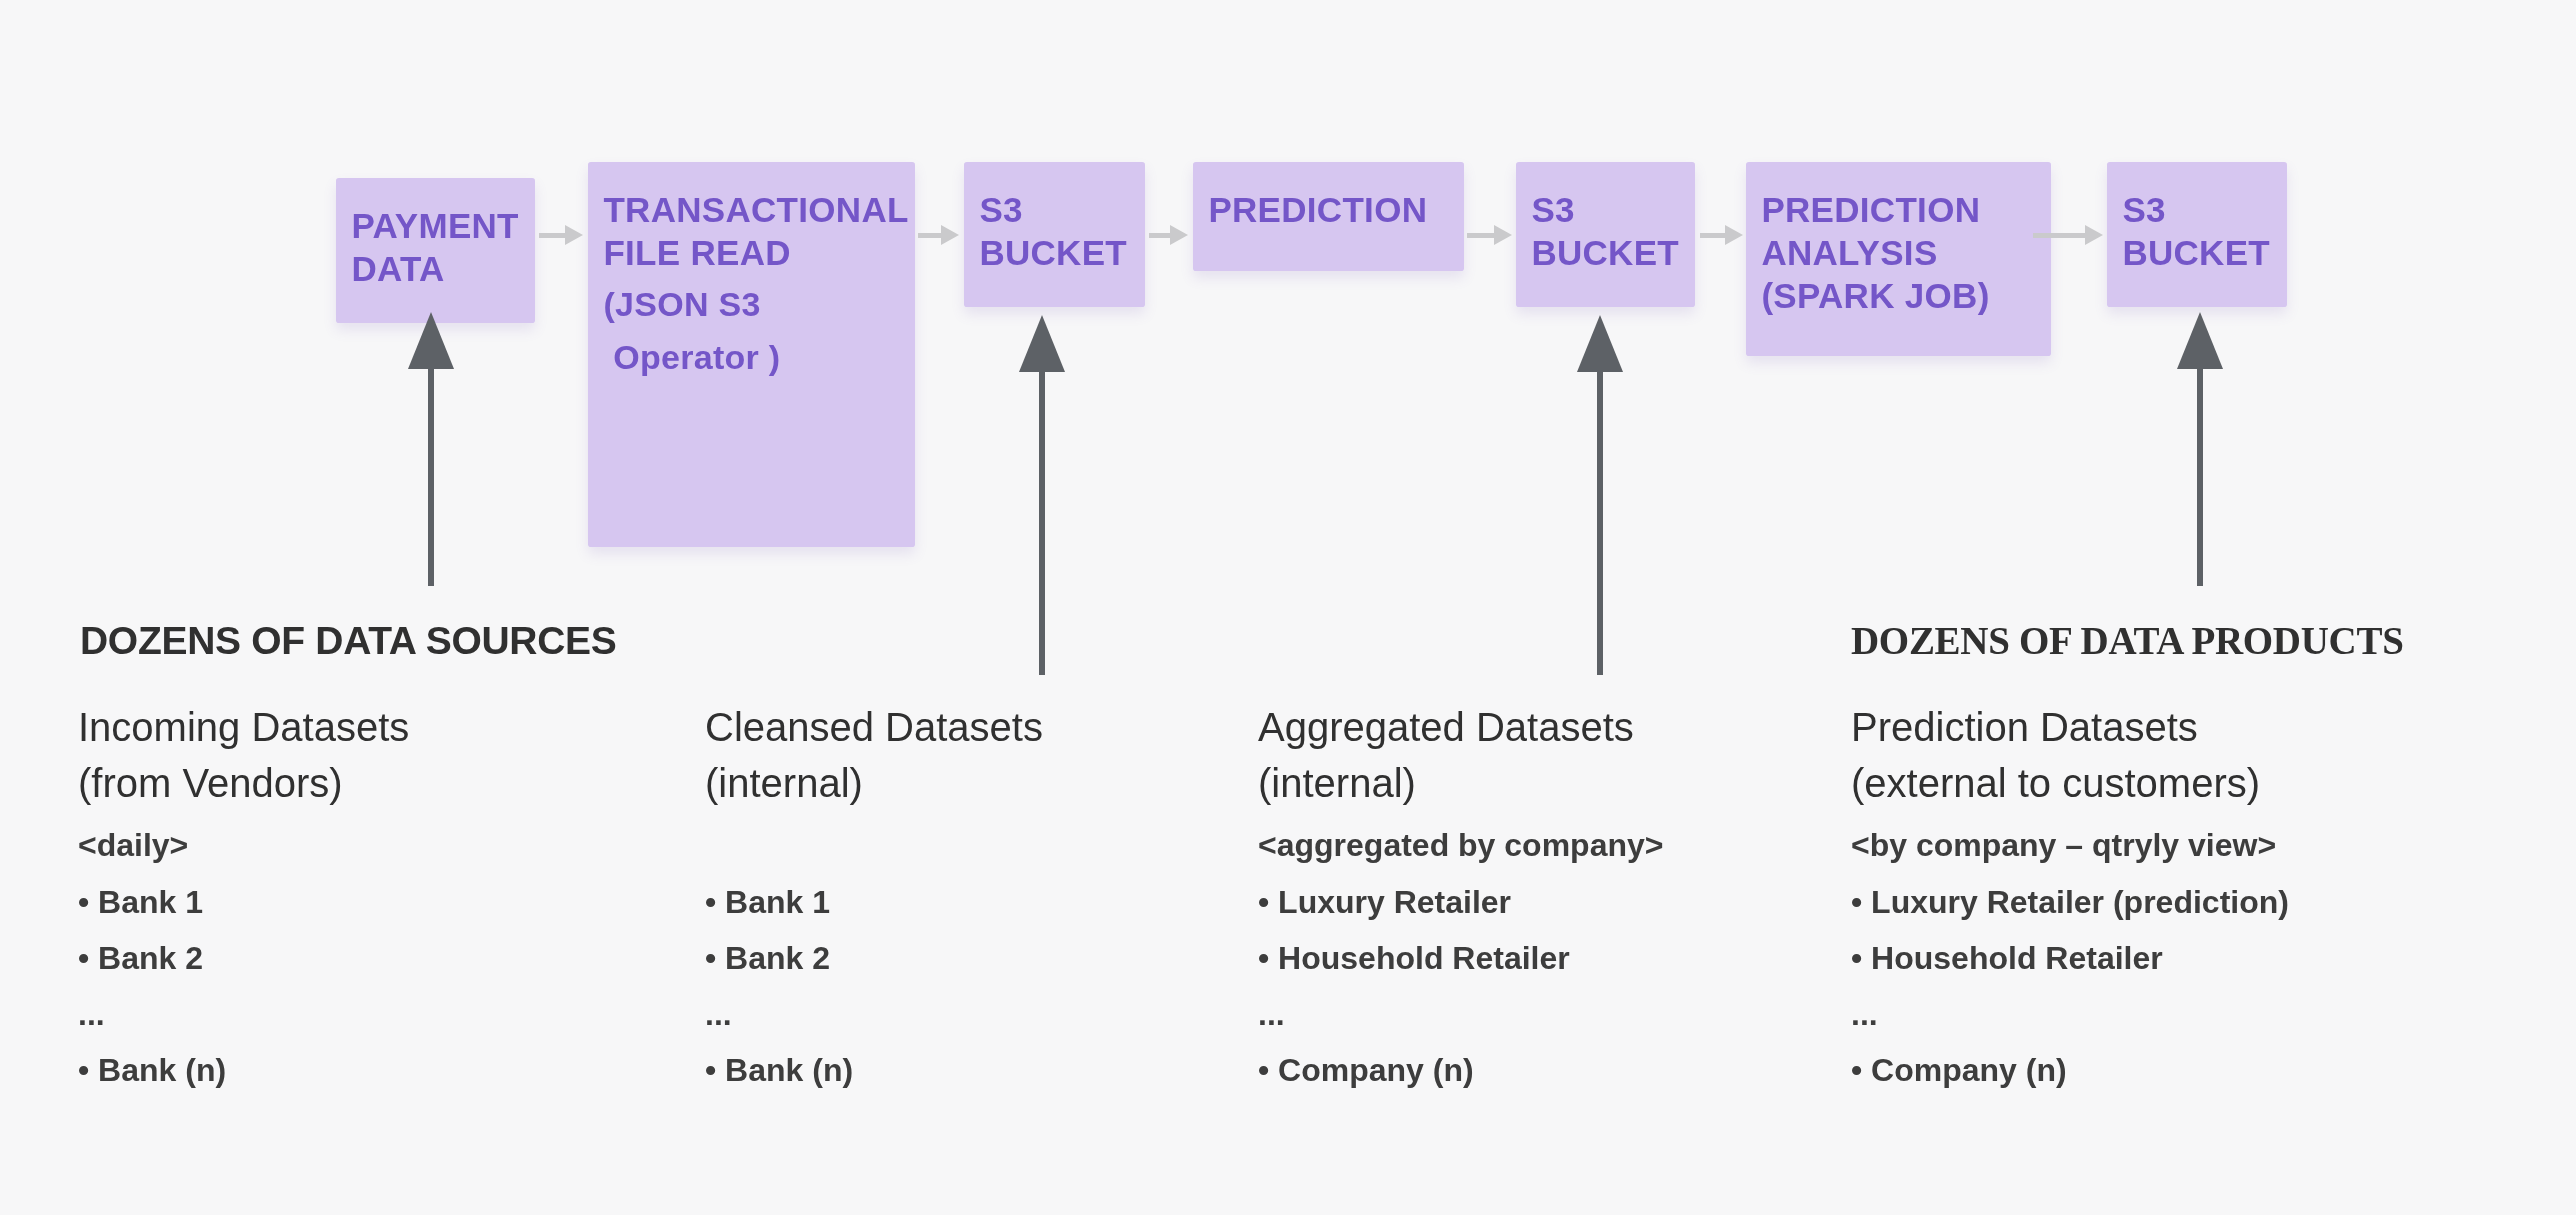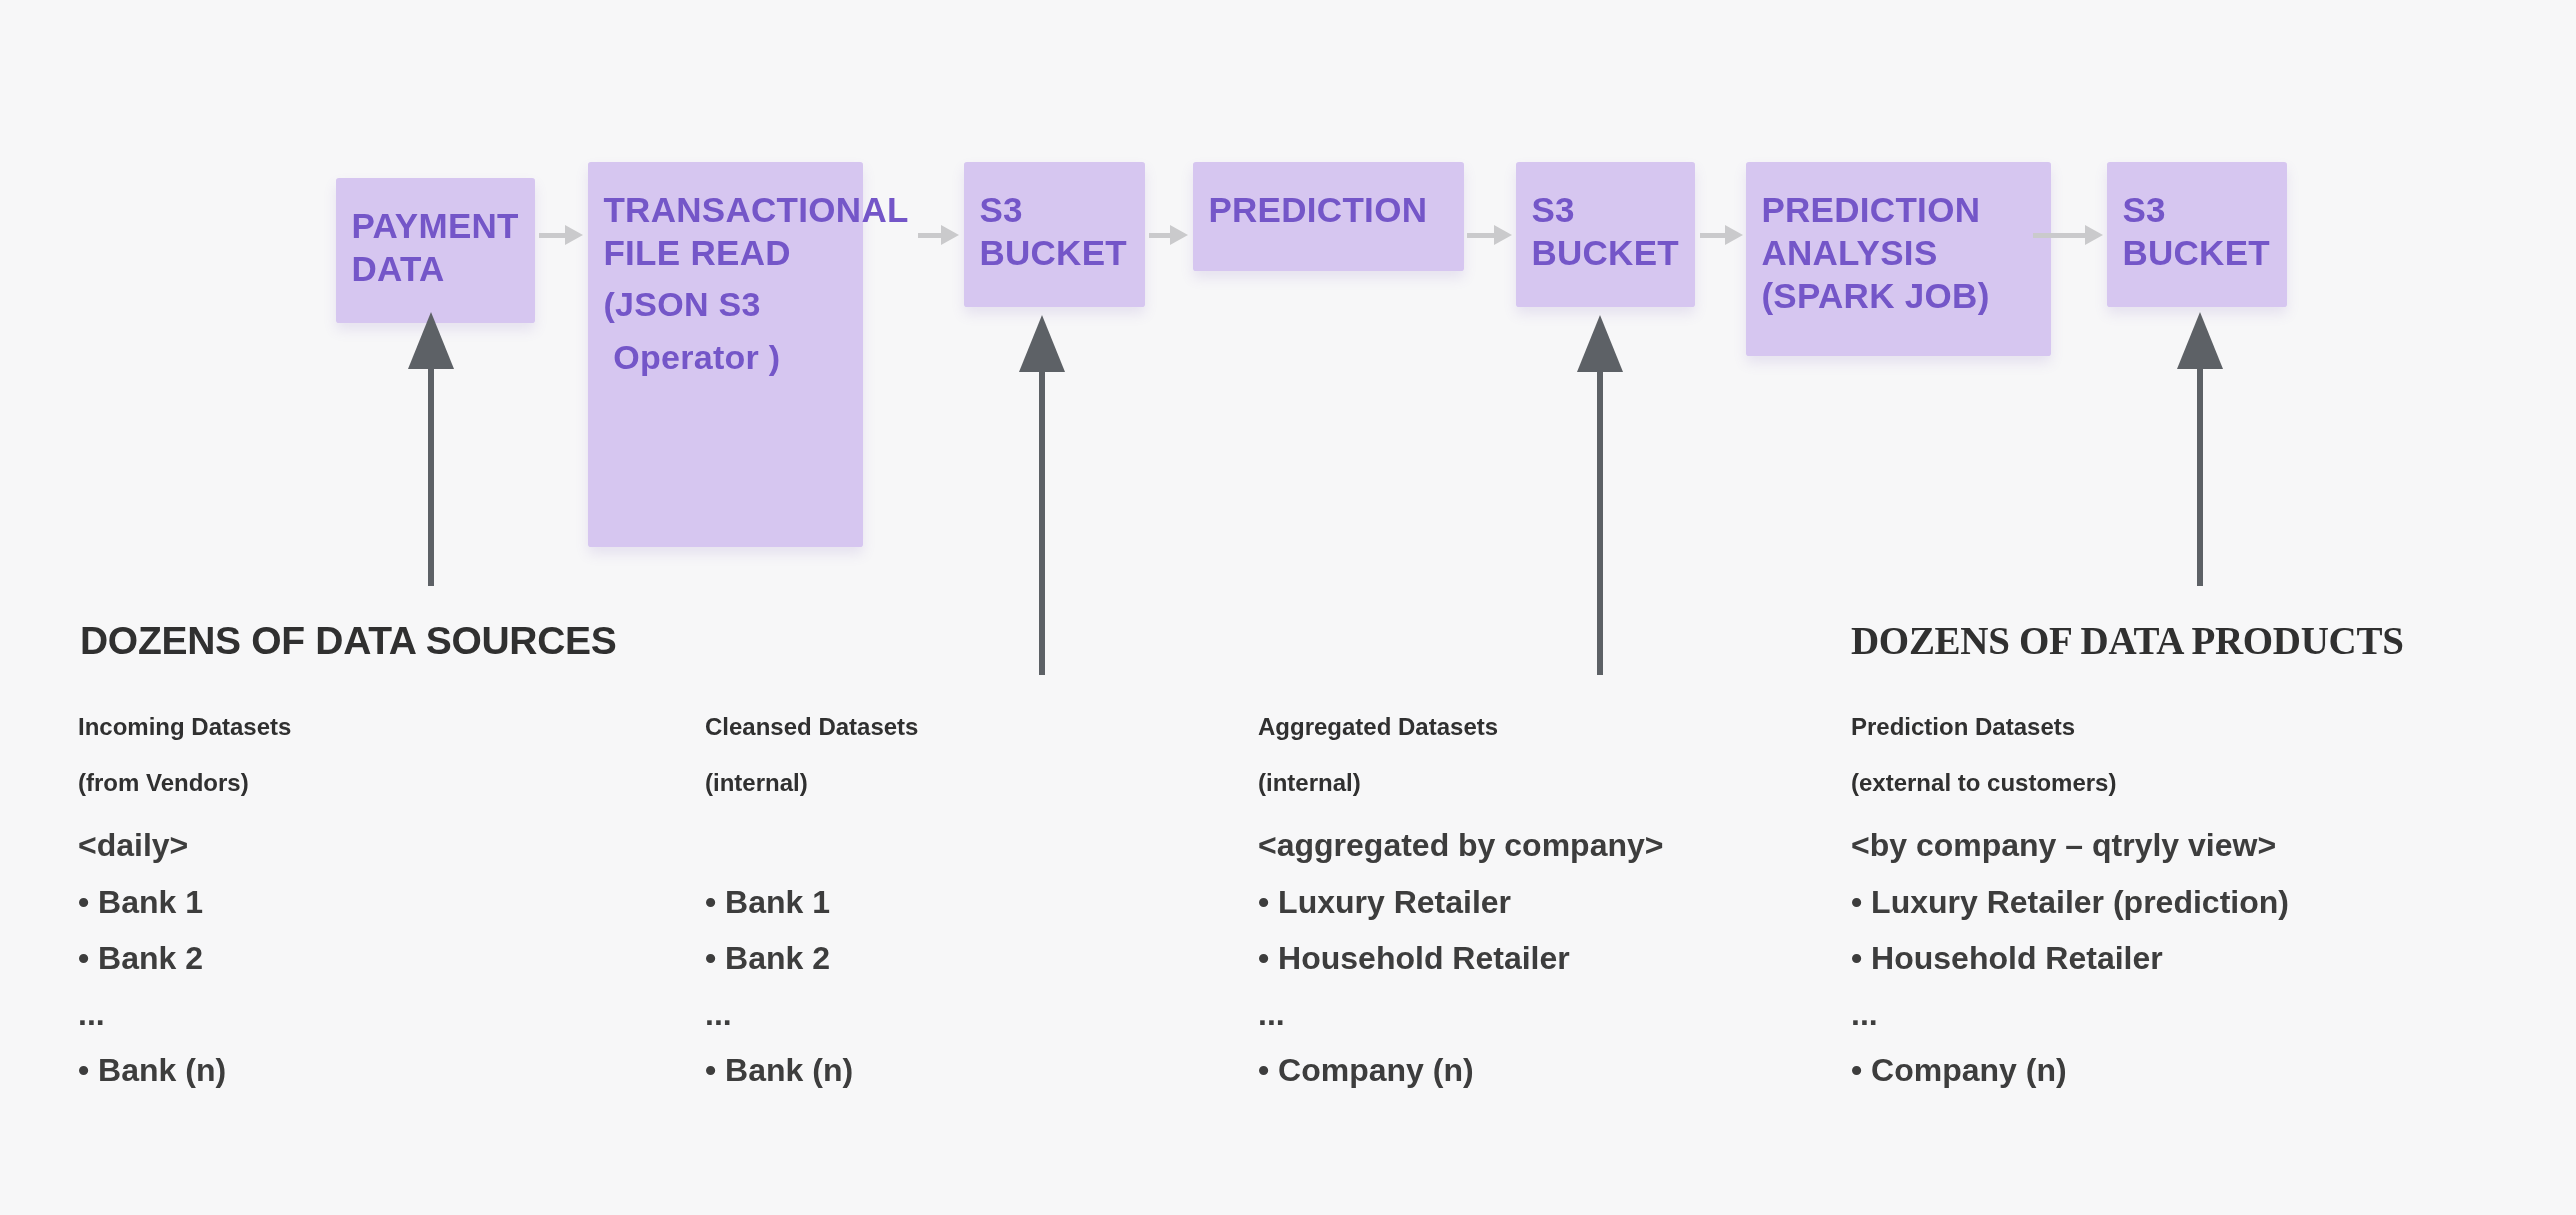"TRANSACTIONAL" div.node { width: 275px -> 327px }
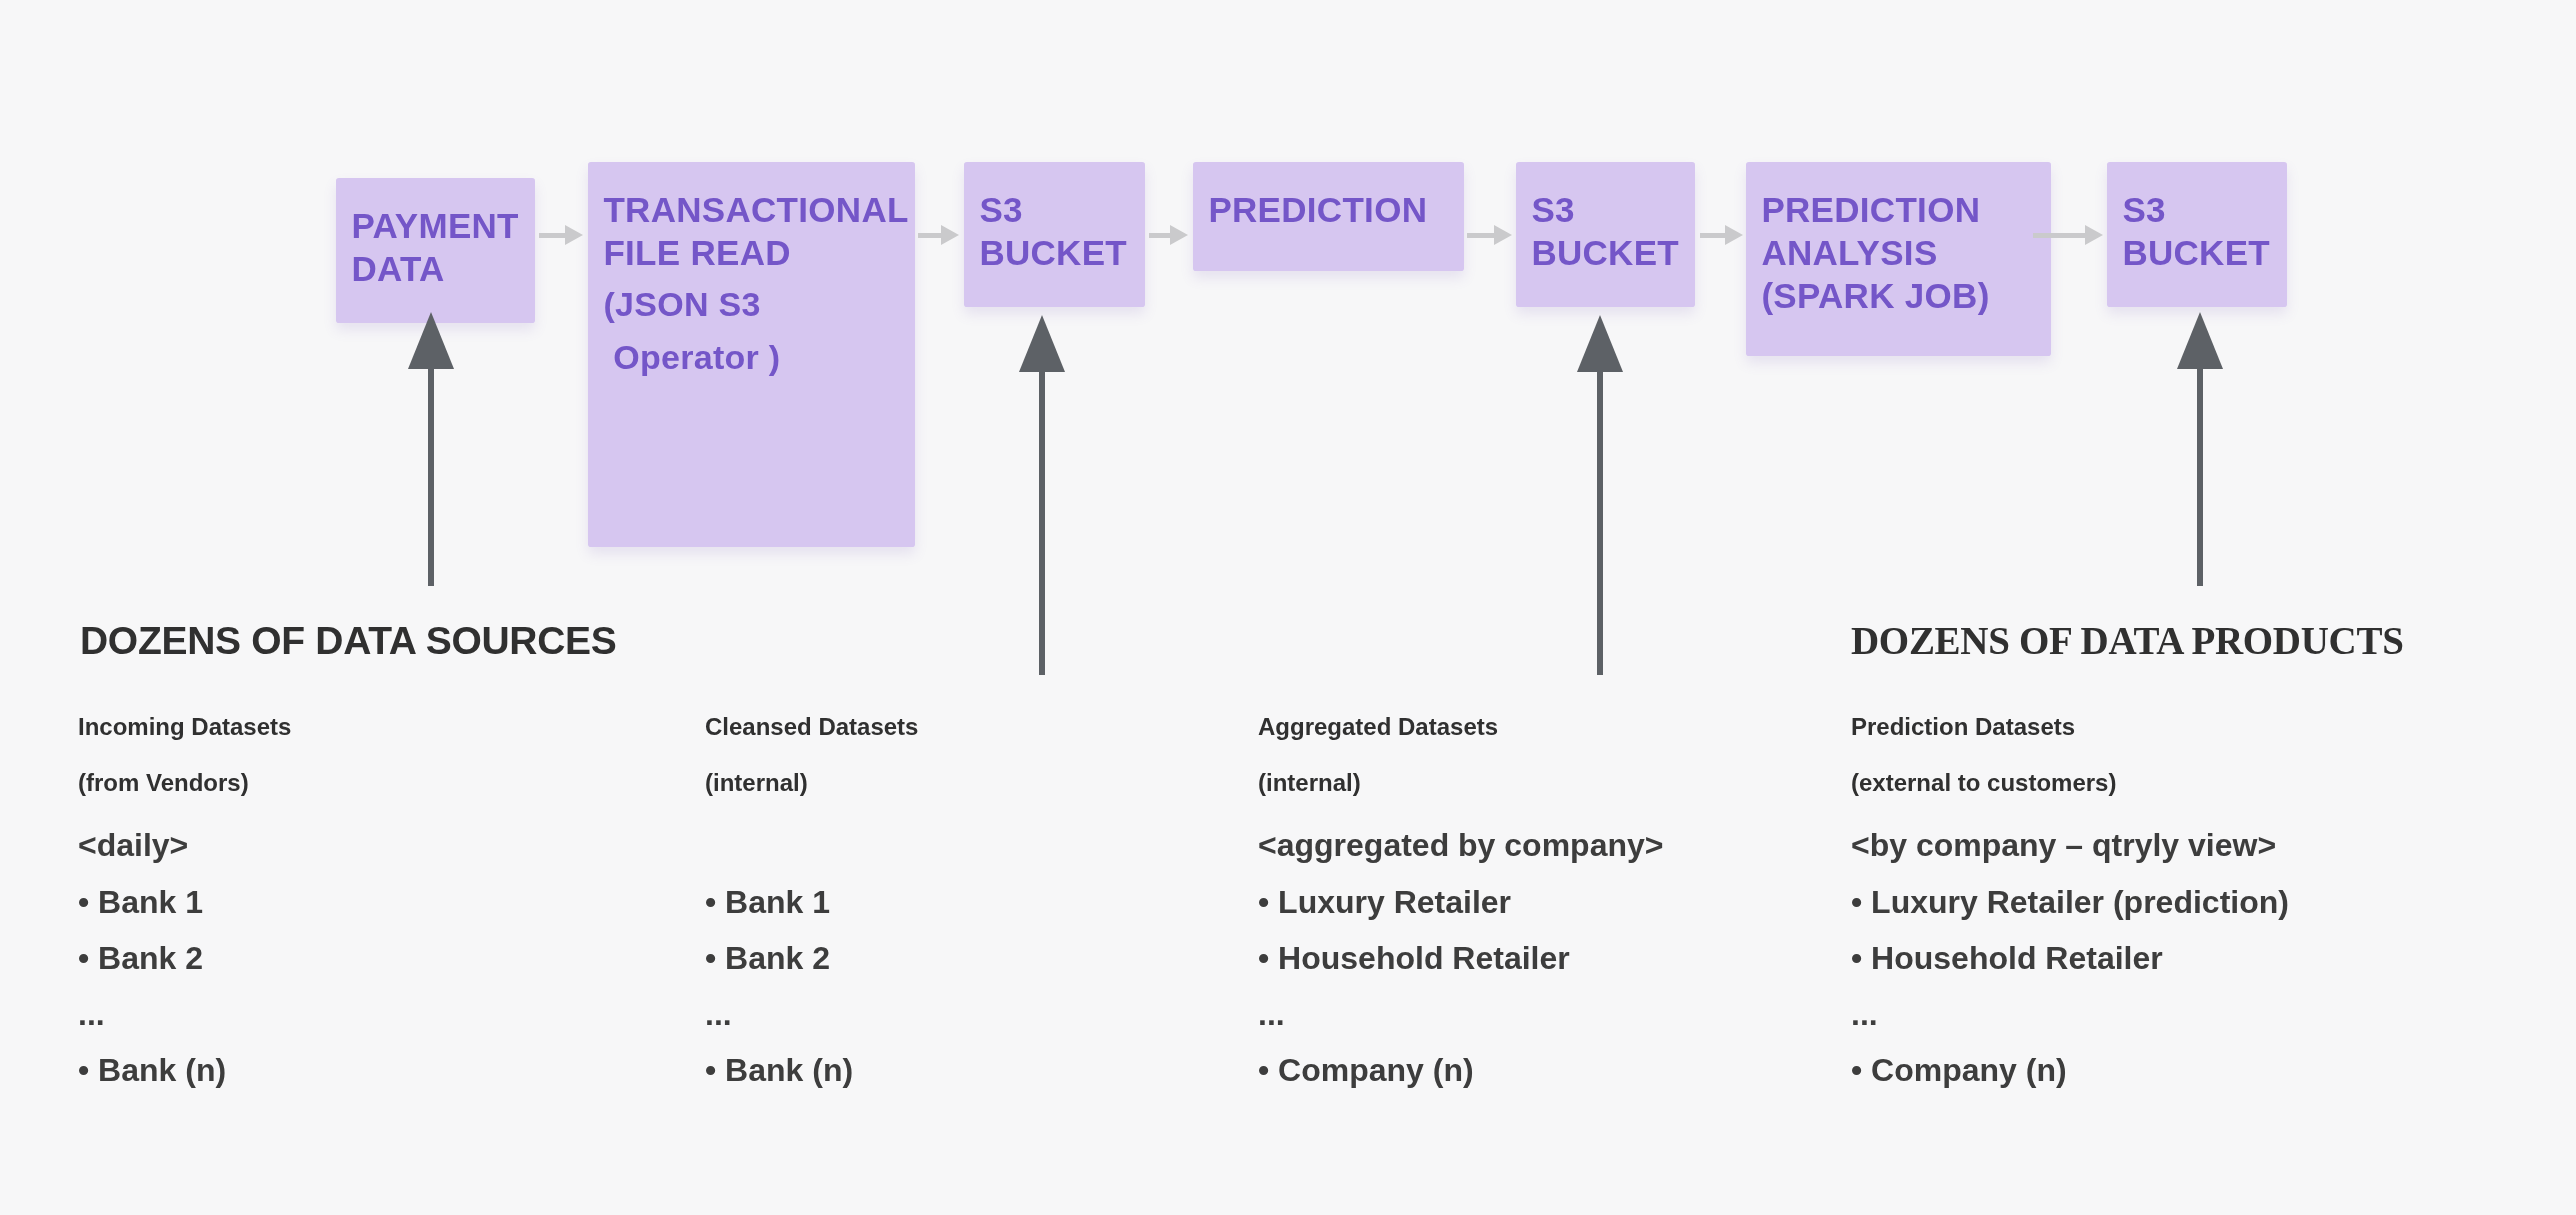"Incoming Datasets" .col-subtitle { font-size: 24px -> 40px; font-weight: bold -> normal }
